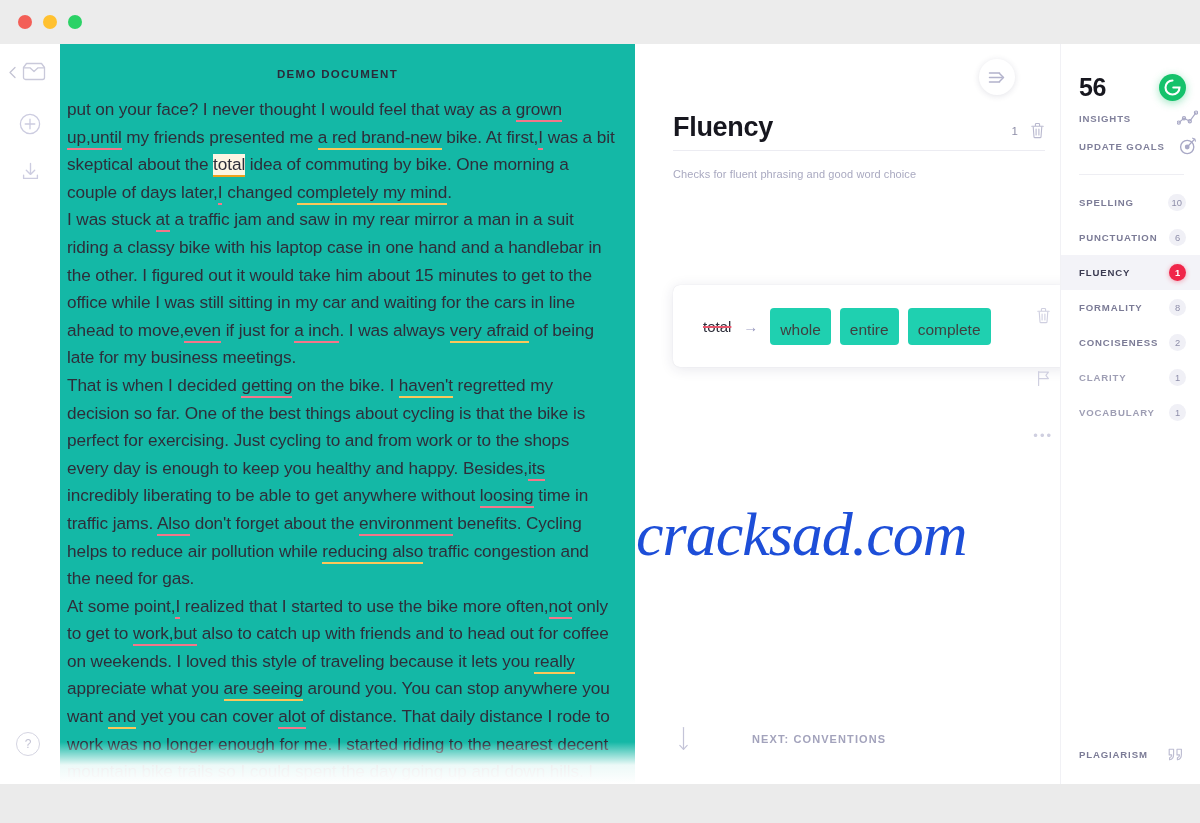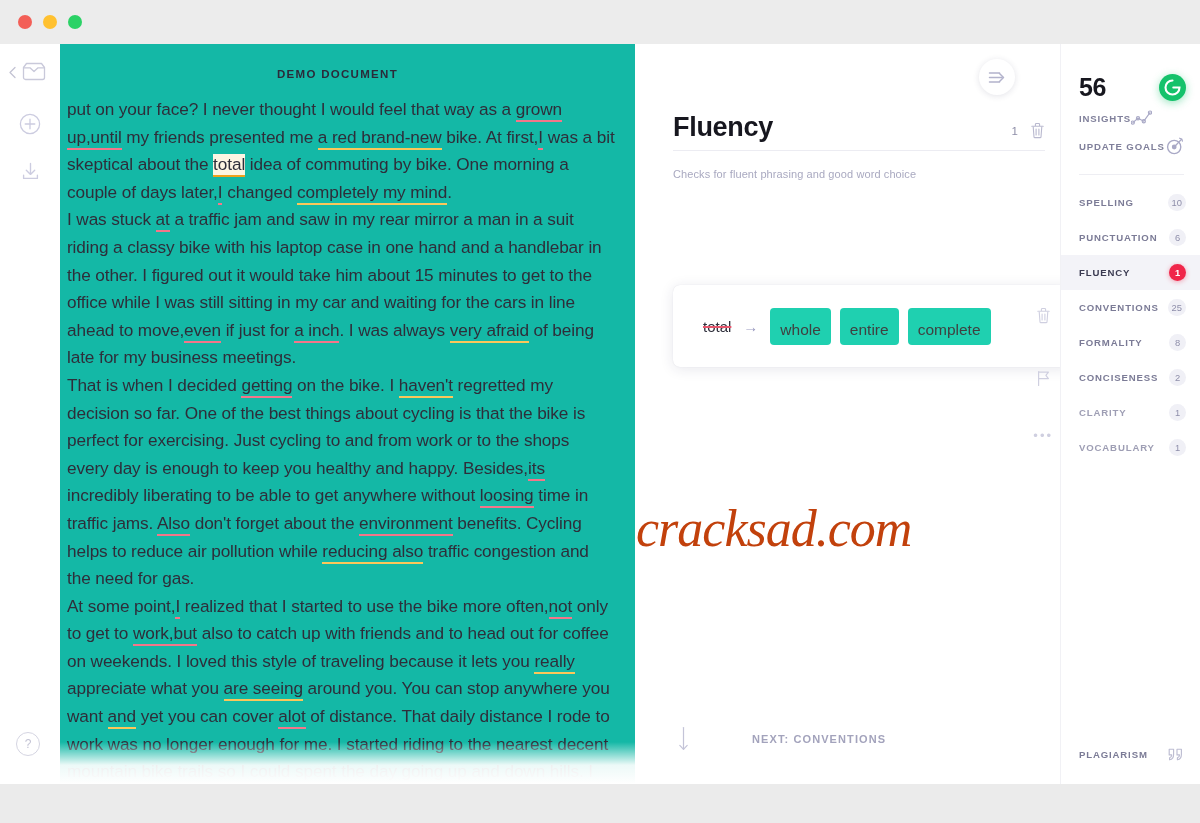"INSIGHTS" .meta-row { justify-content: none -> space-between }
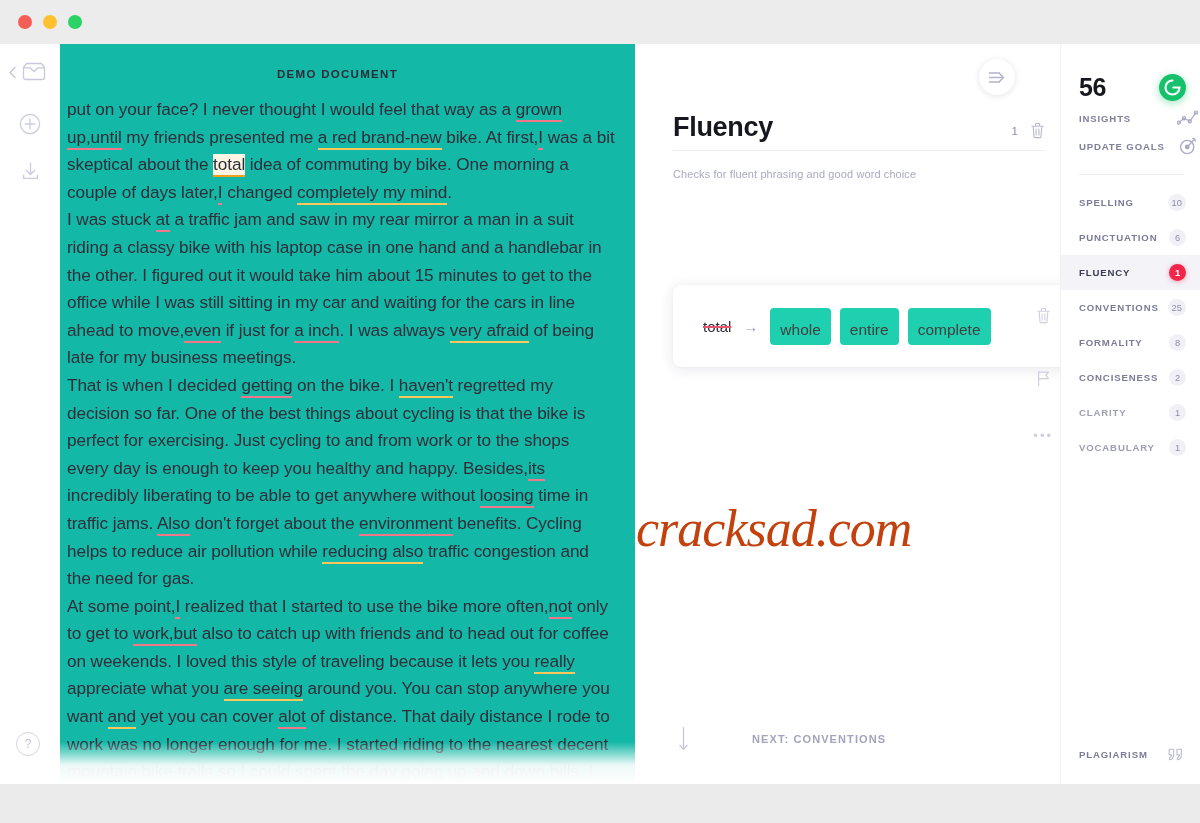"CONVENTIONS" div.cat-row { html: <div> <span>CONVENTIONS</span> <span>25</span> </div> -> none }
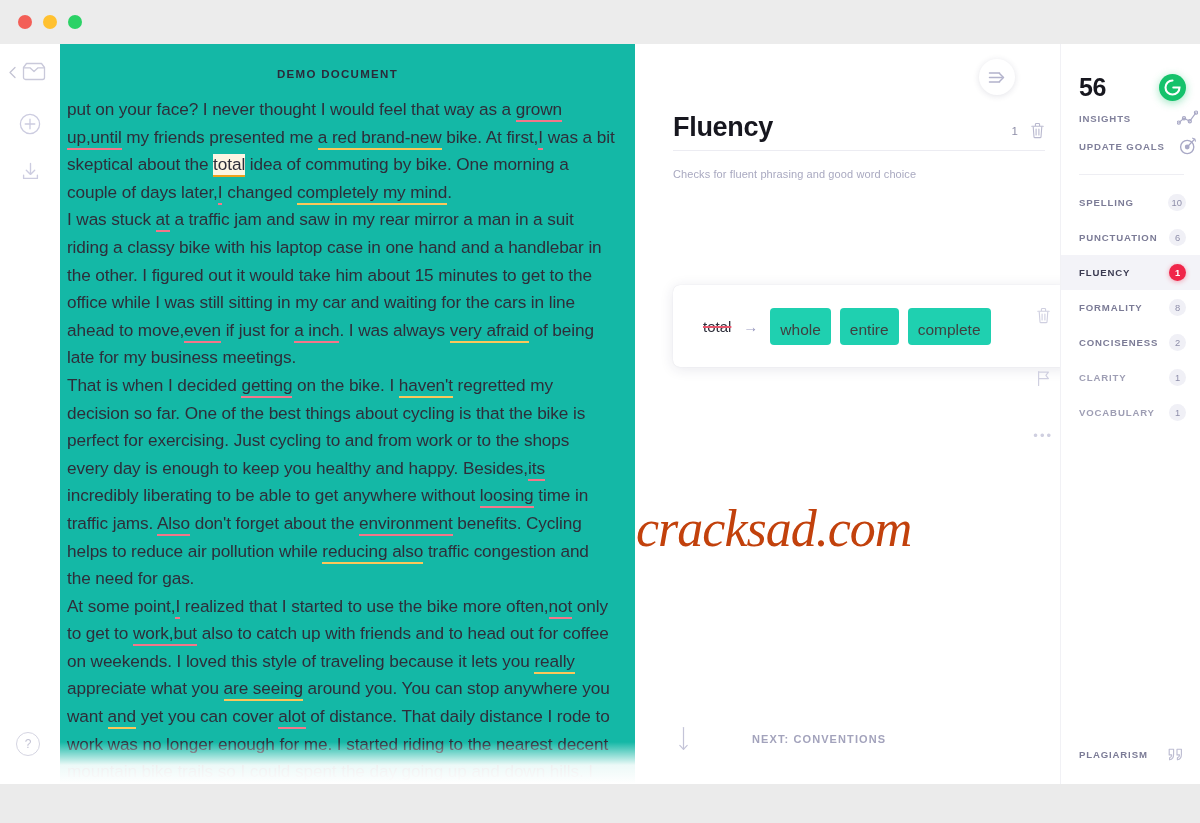"cracksad.com" .watermark { color: #c2410c -> #1d4ed8; font-size: 52px -> 62px }
